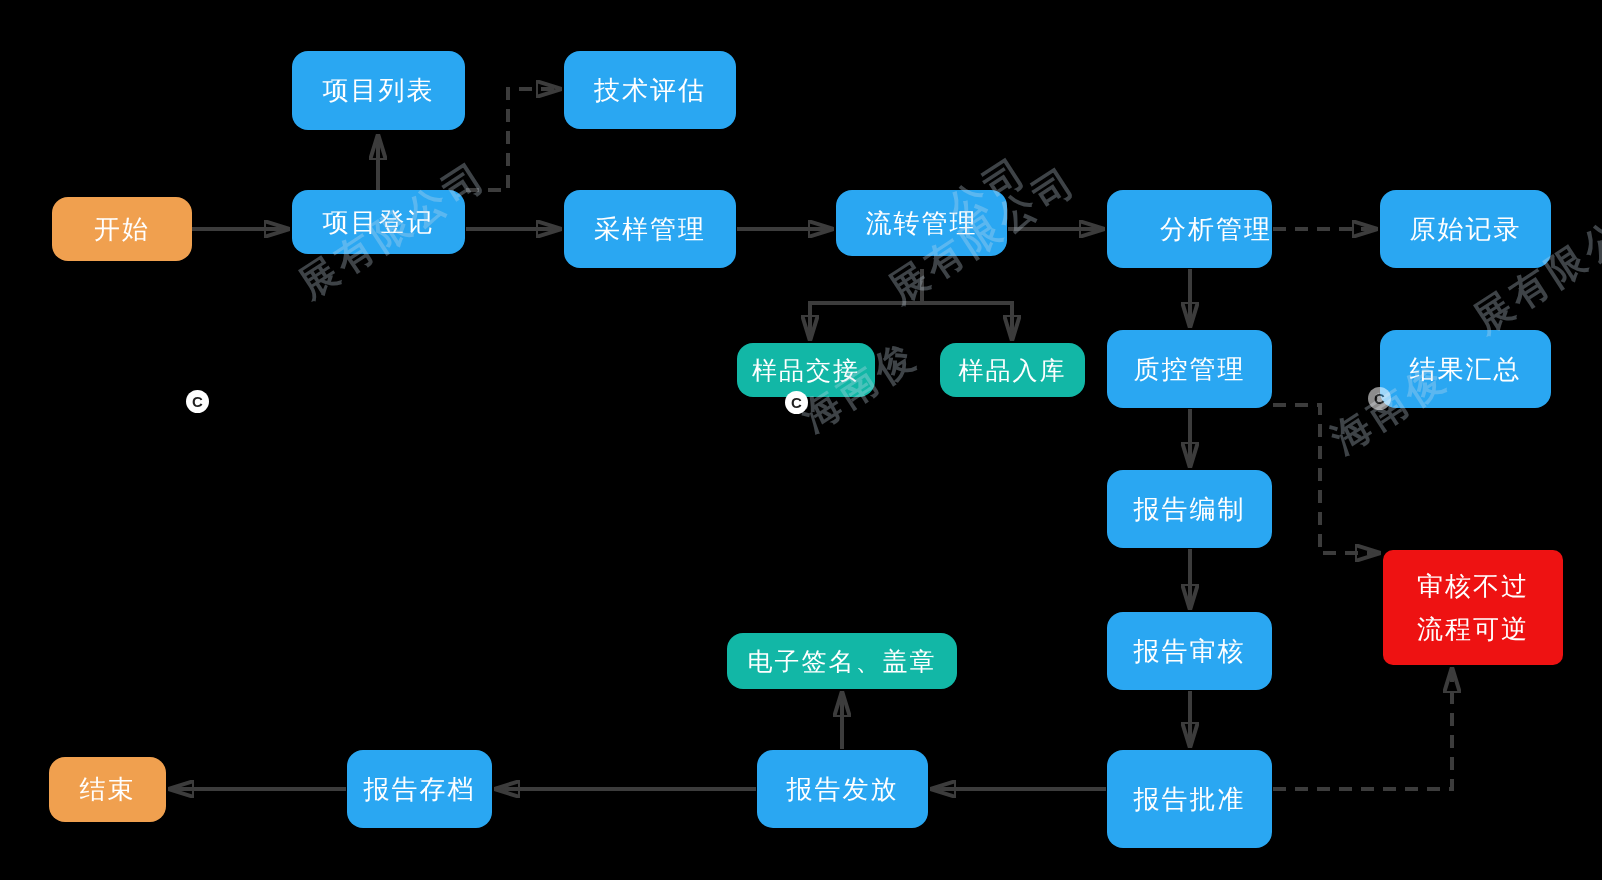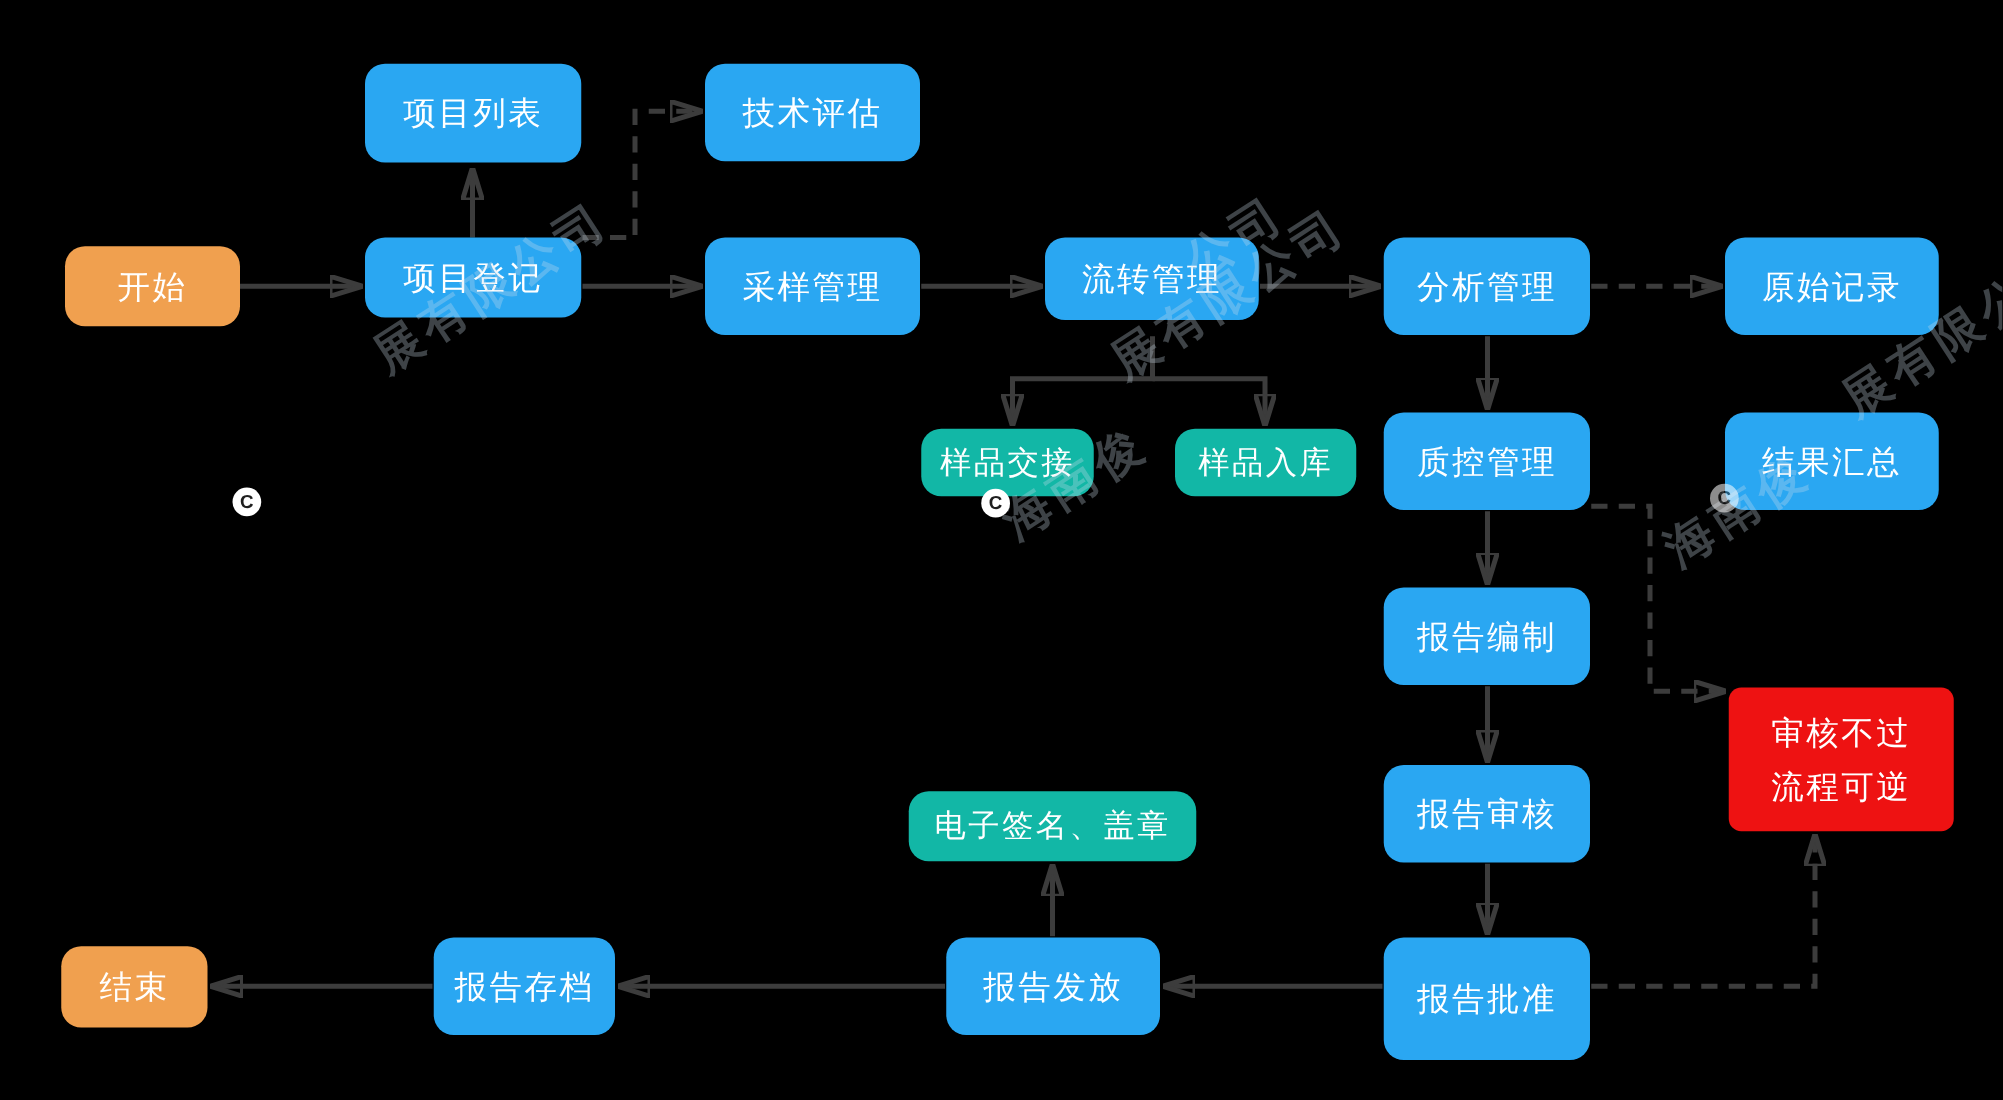"分析管理" div.node { align-items: none -> flex-end }
